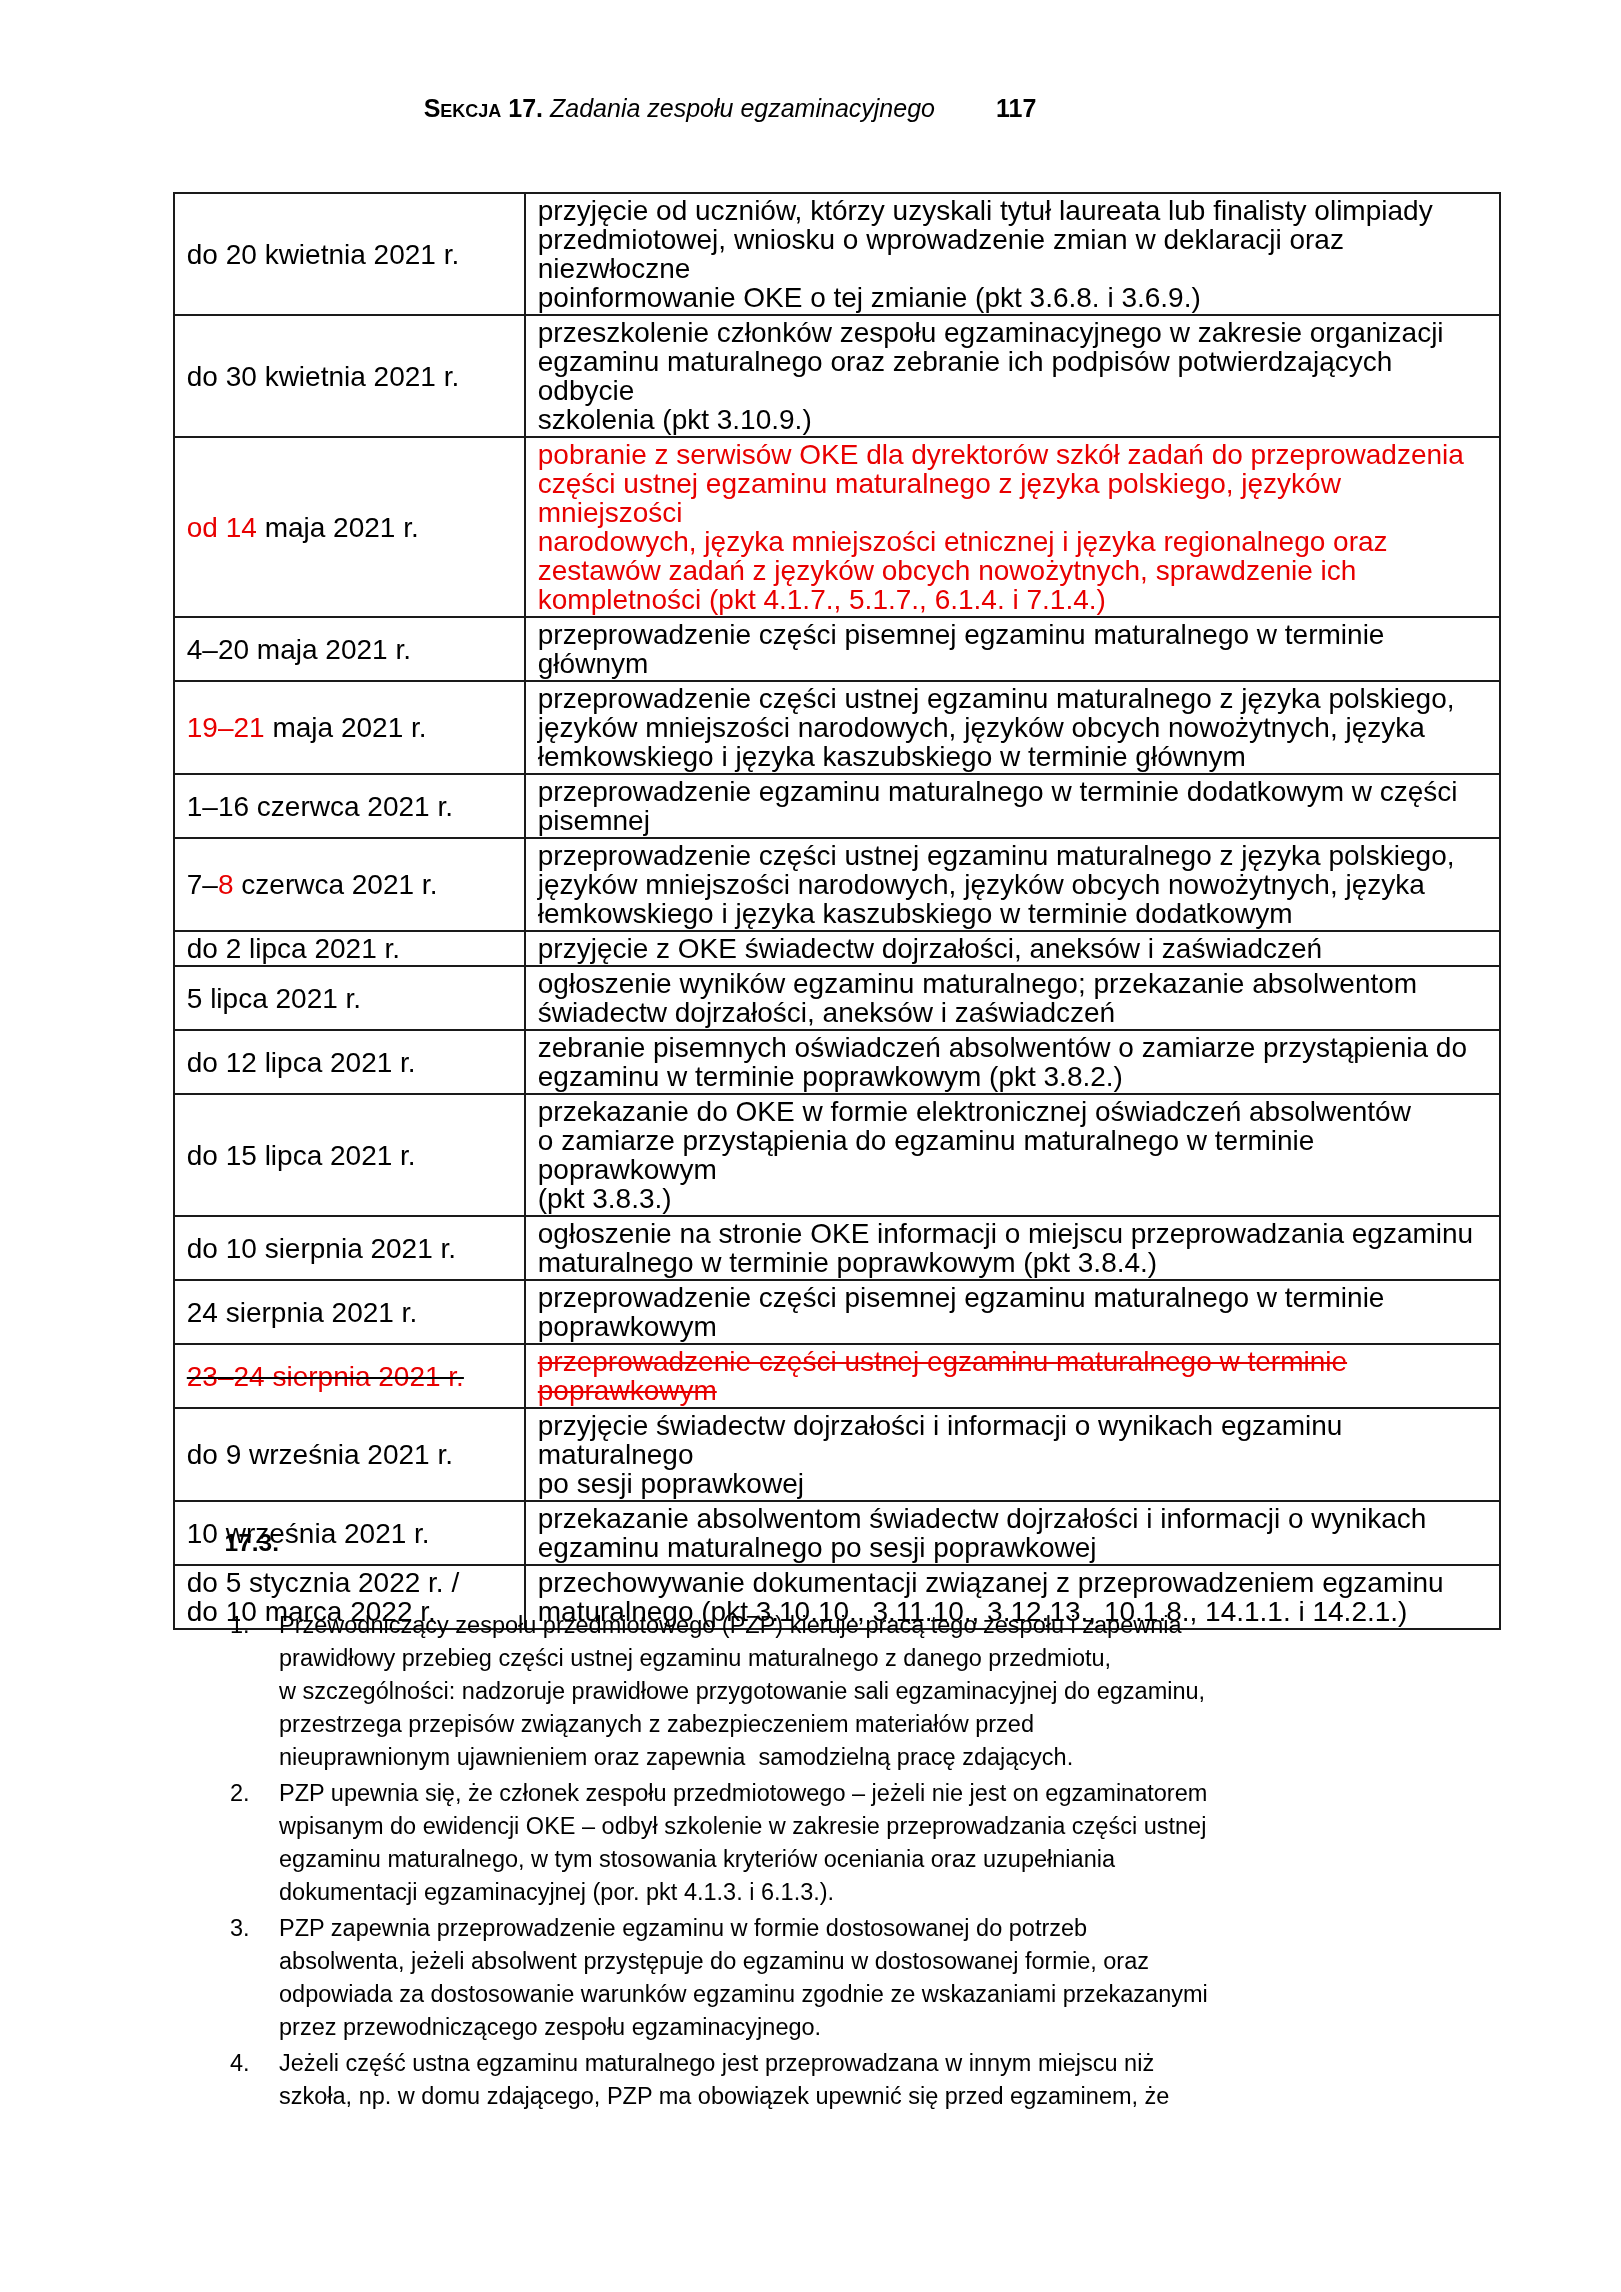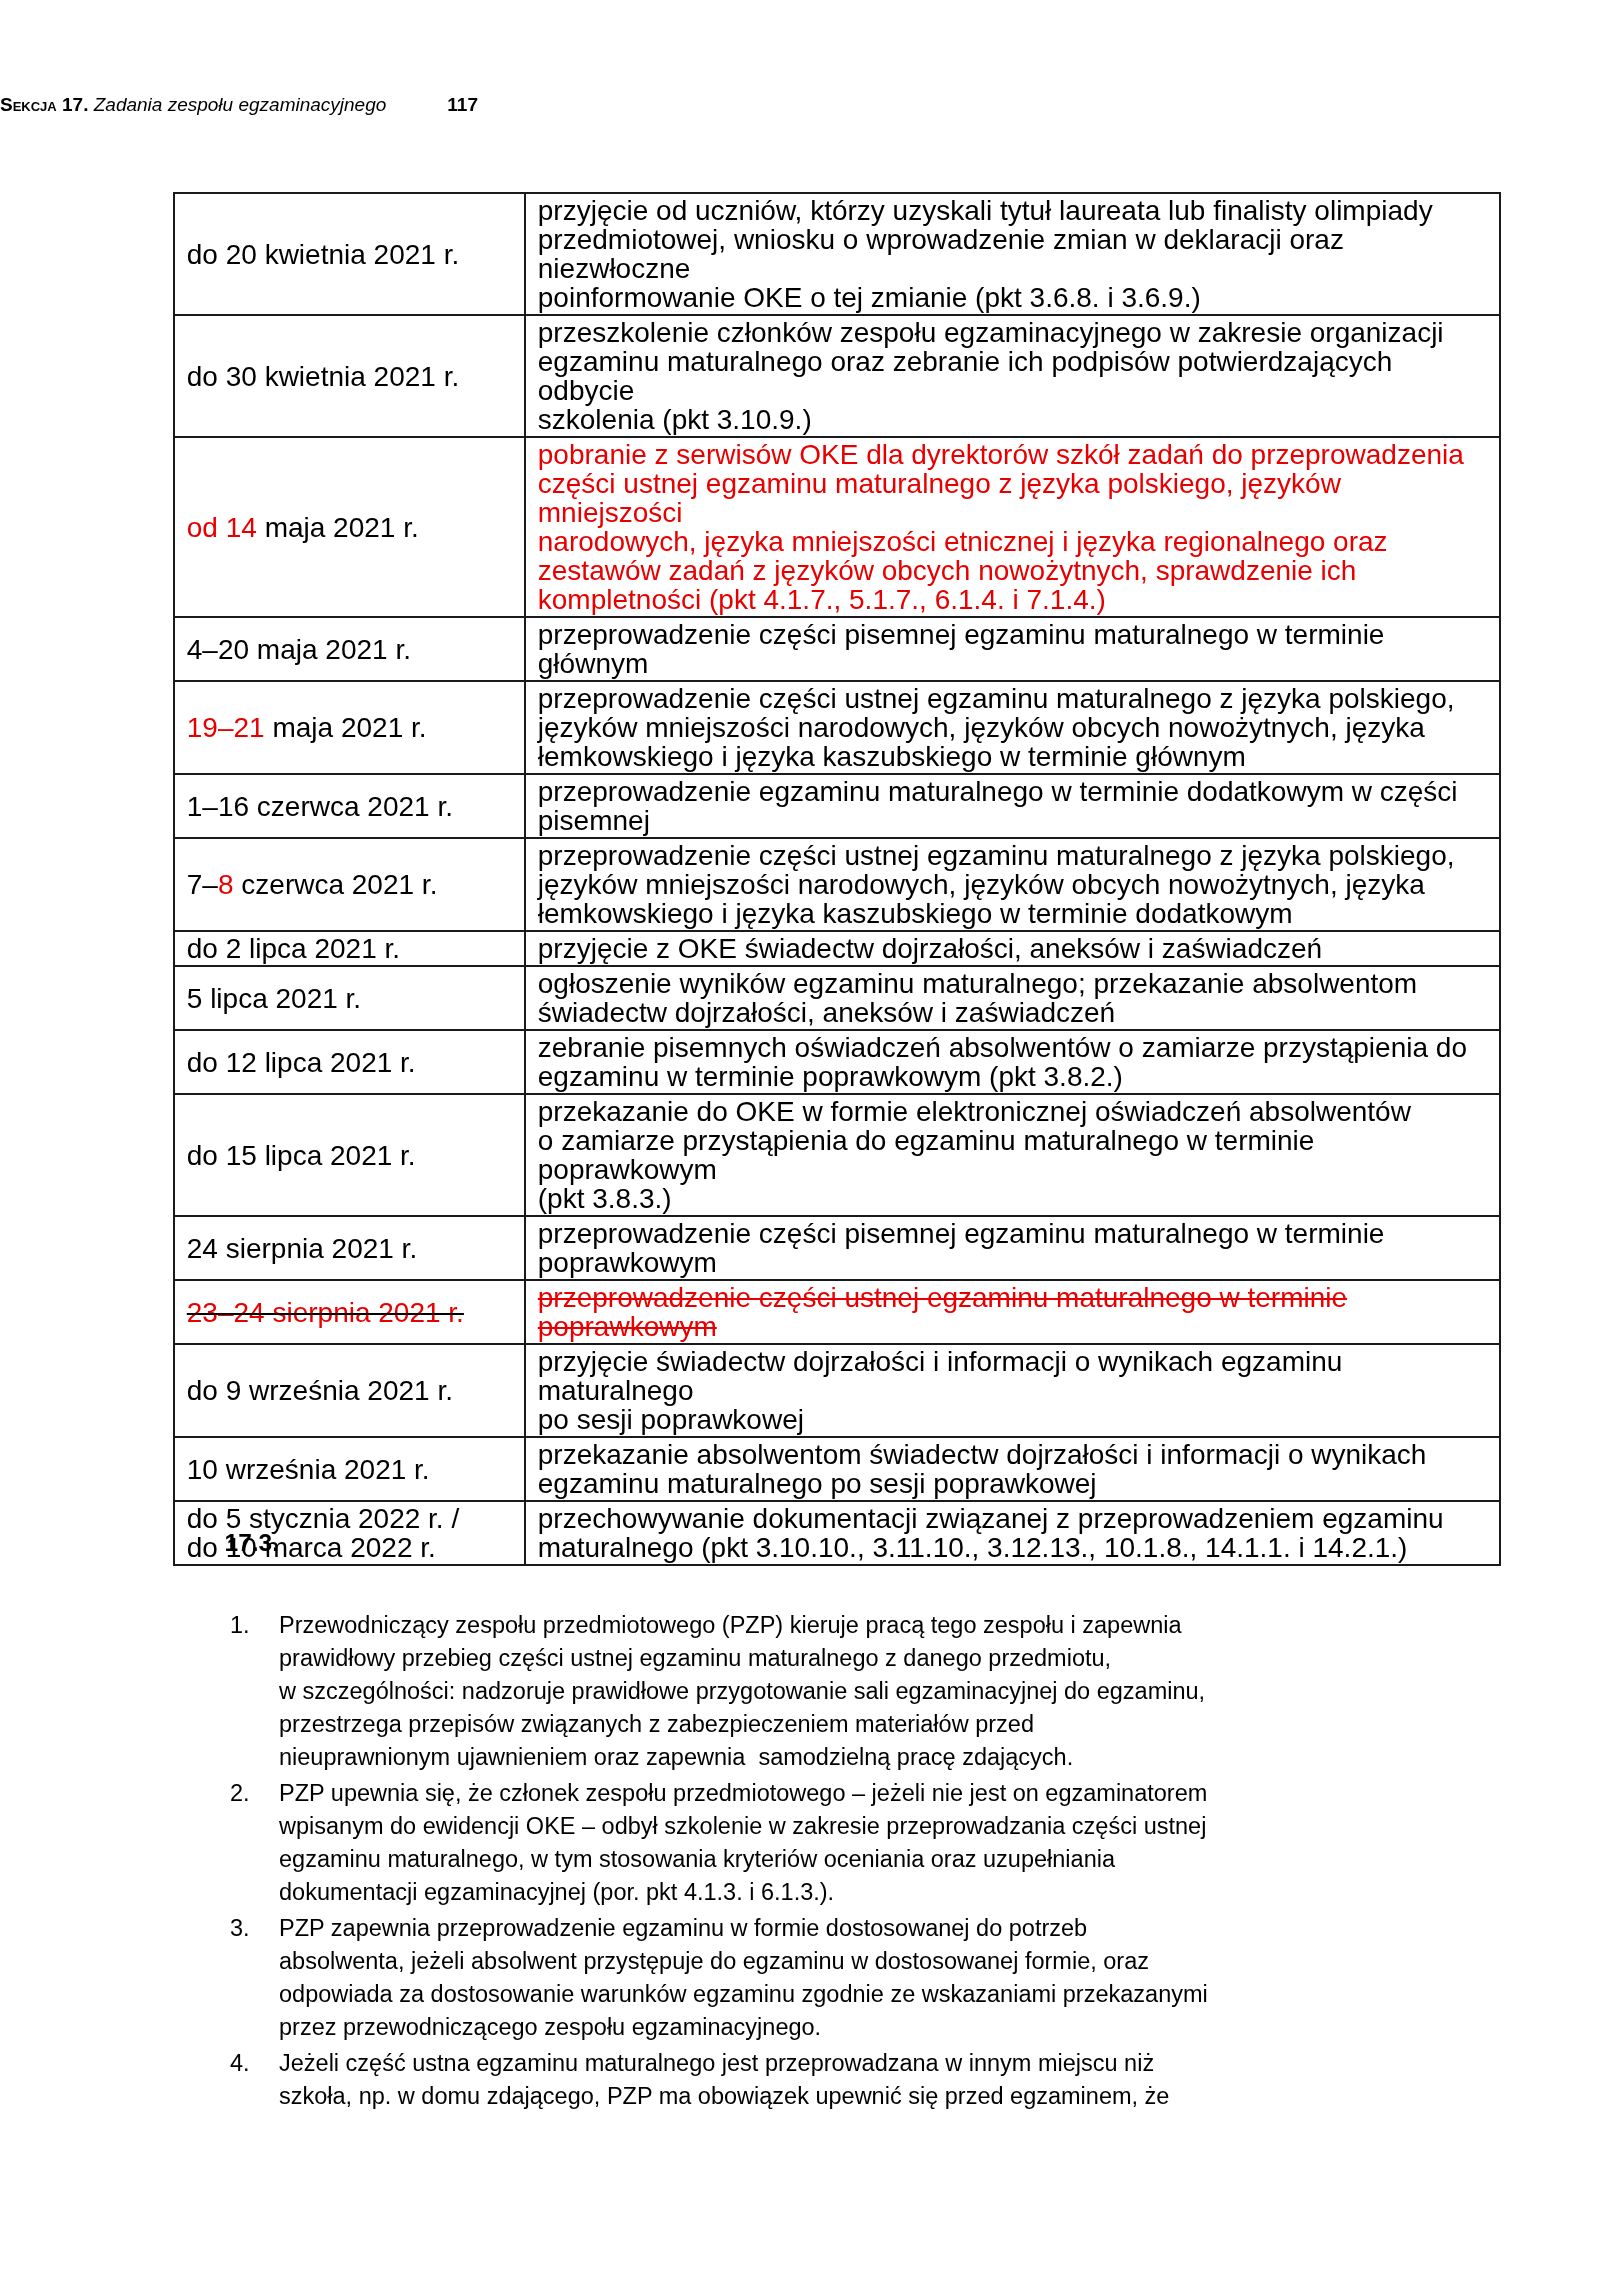"Sekcja 17. Zadania zespołu" .header { font-size: 19px -> 25px; justify-content: flex-start -> center }
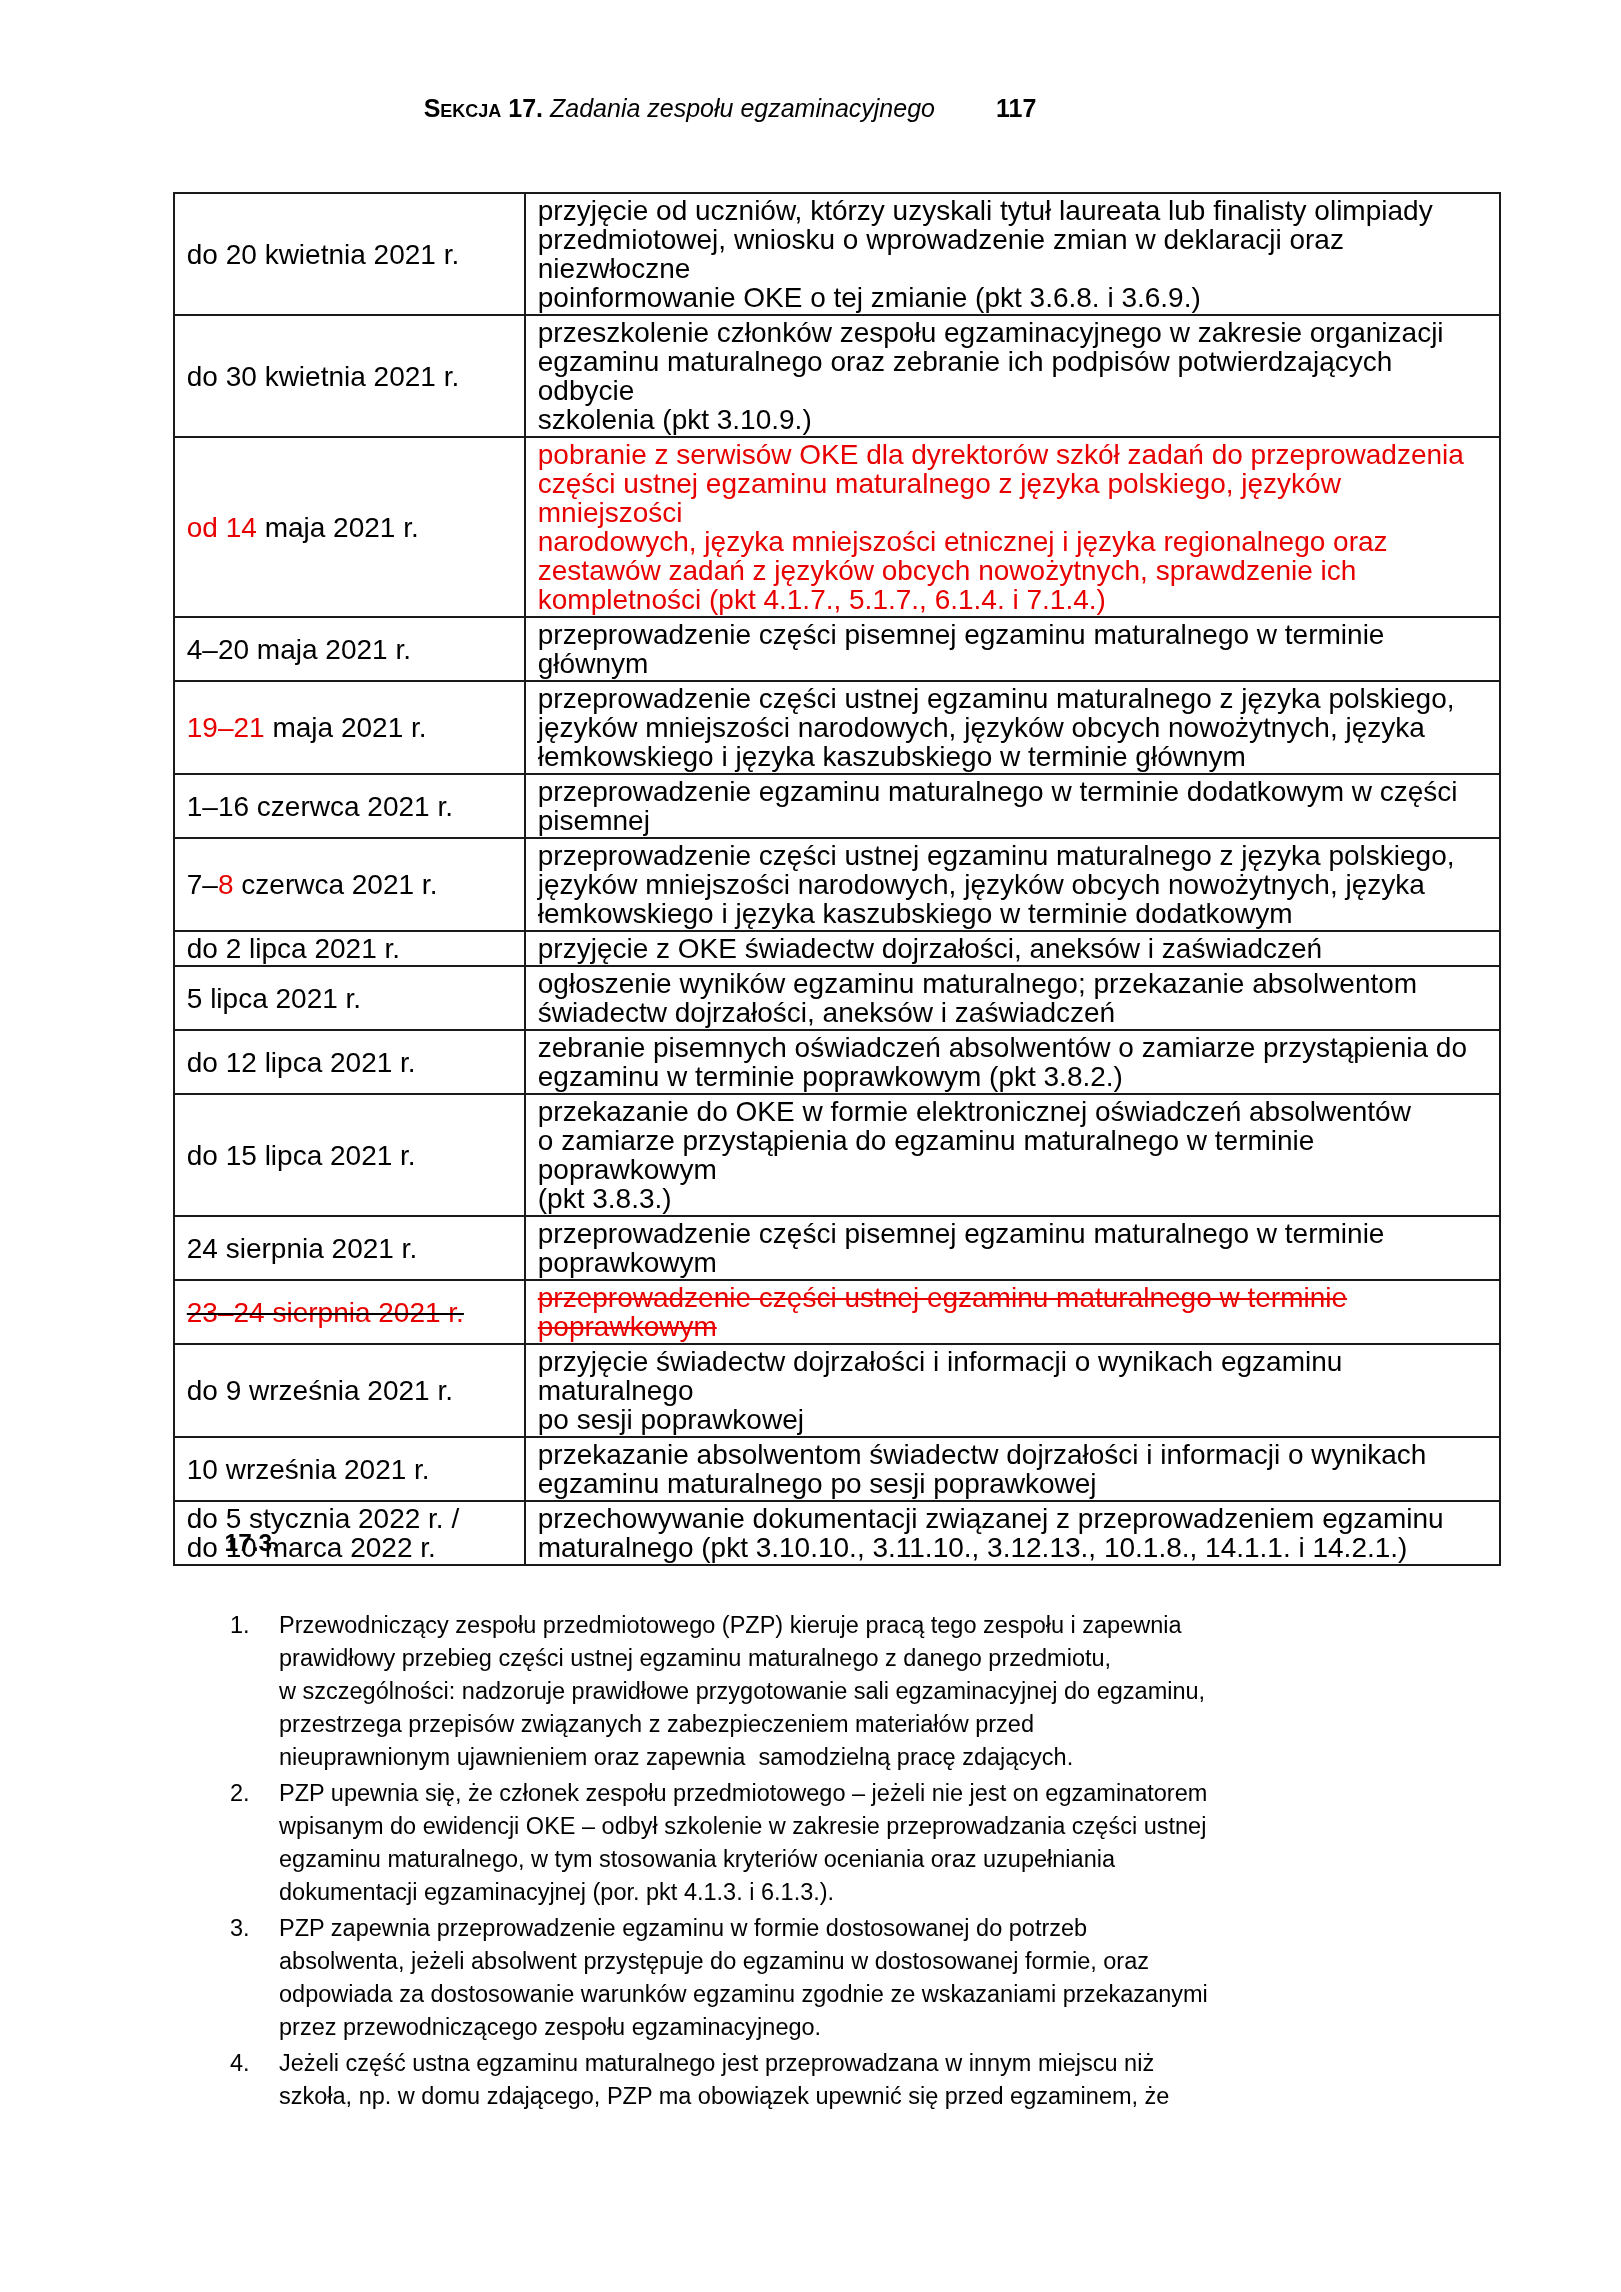"do 10 sierpnia 2021 r." tr { html: none -> <tr> <td><span>do 10 sierpnia 2021 r.</span></td> <td>ogłoszenie na stronie OKE informacji o miejscu przeprowadzania egzaminu maturalnego w terminie poprawkowym (pkt 3.8.4.)</td> </tr> }
